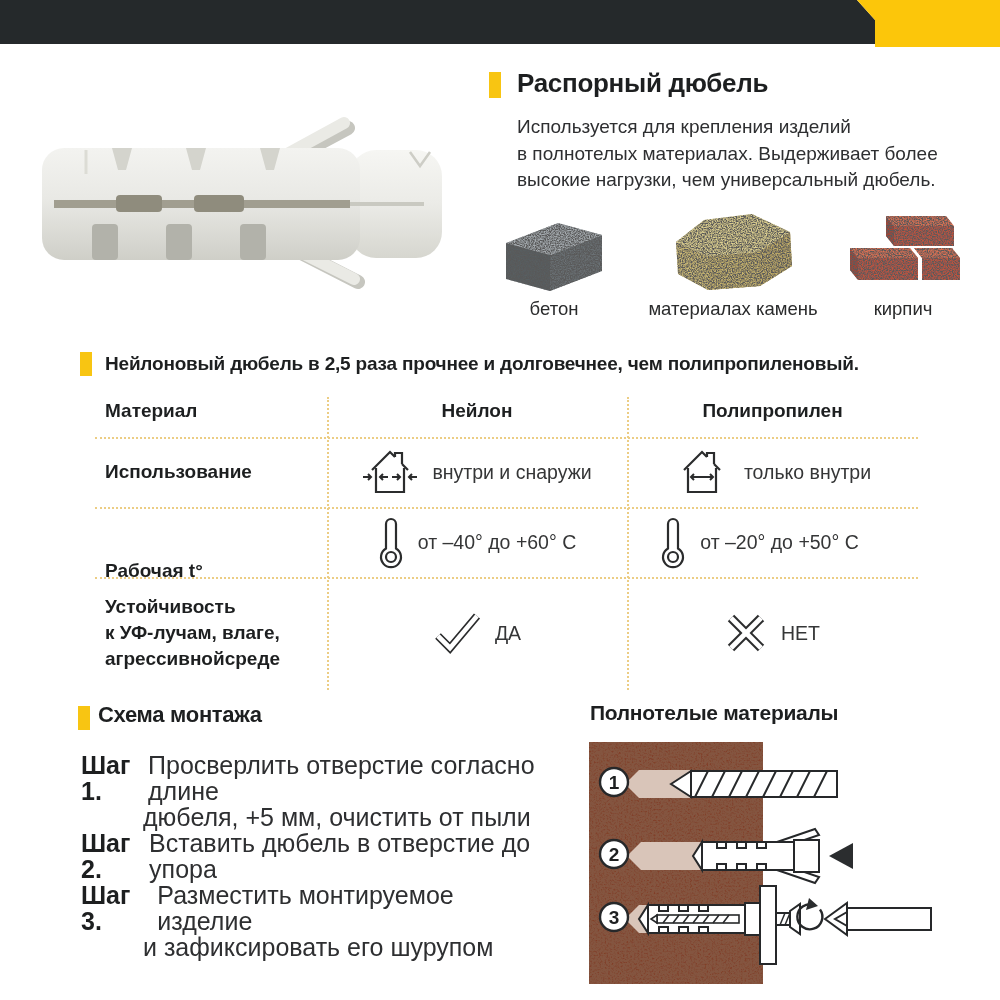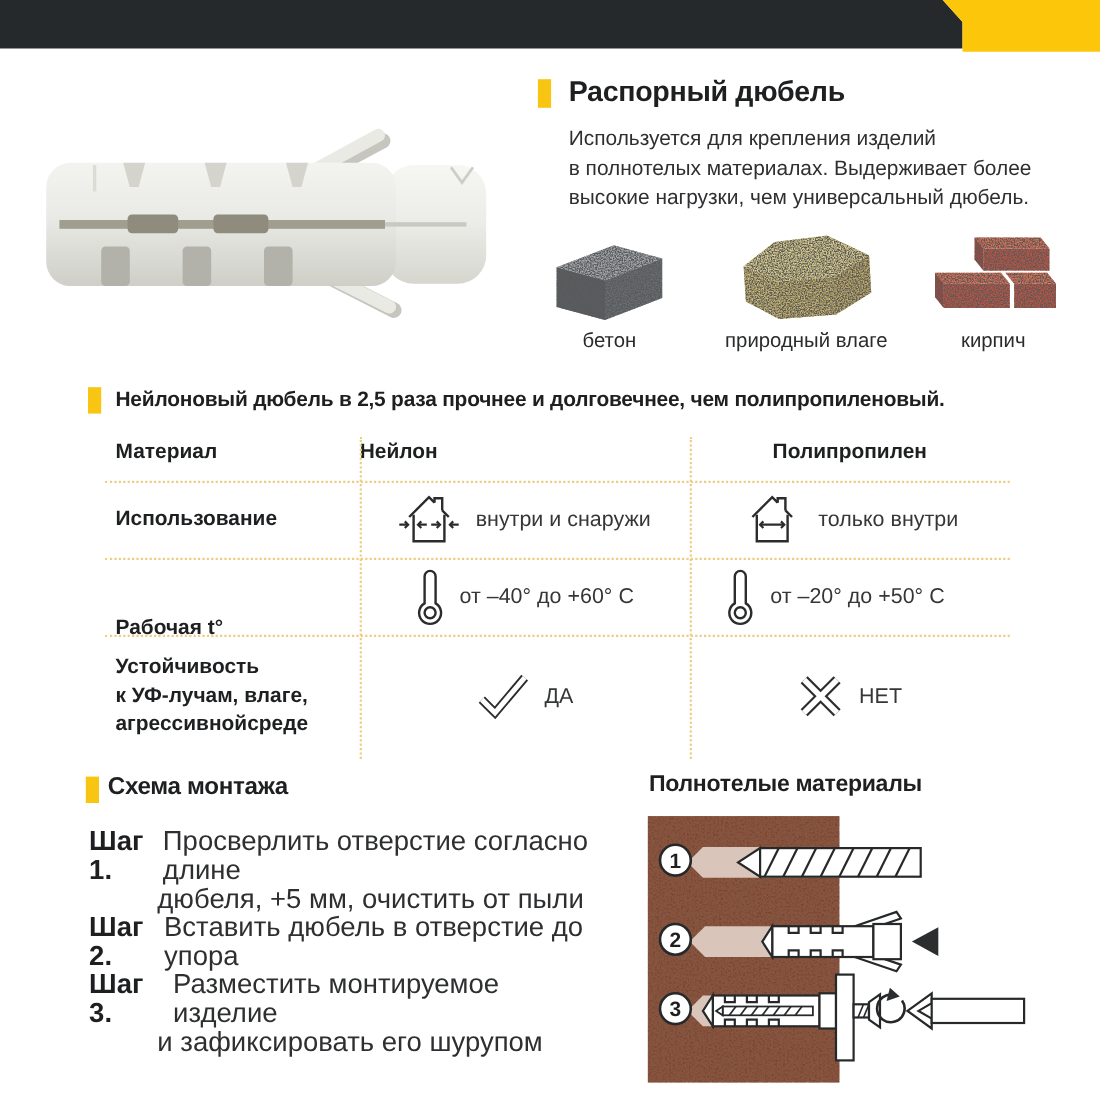"природный влаге" div.abs { text: природный влаге -> материалах камень }
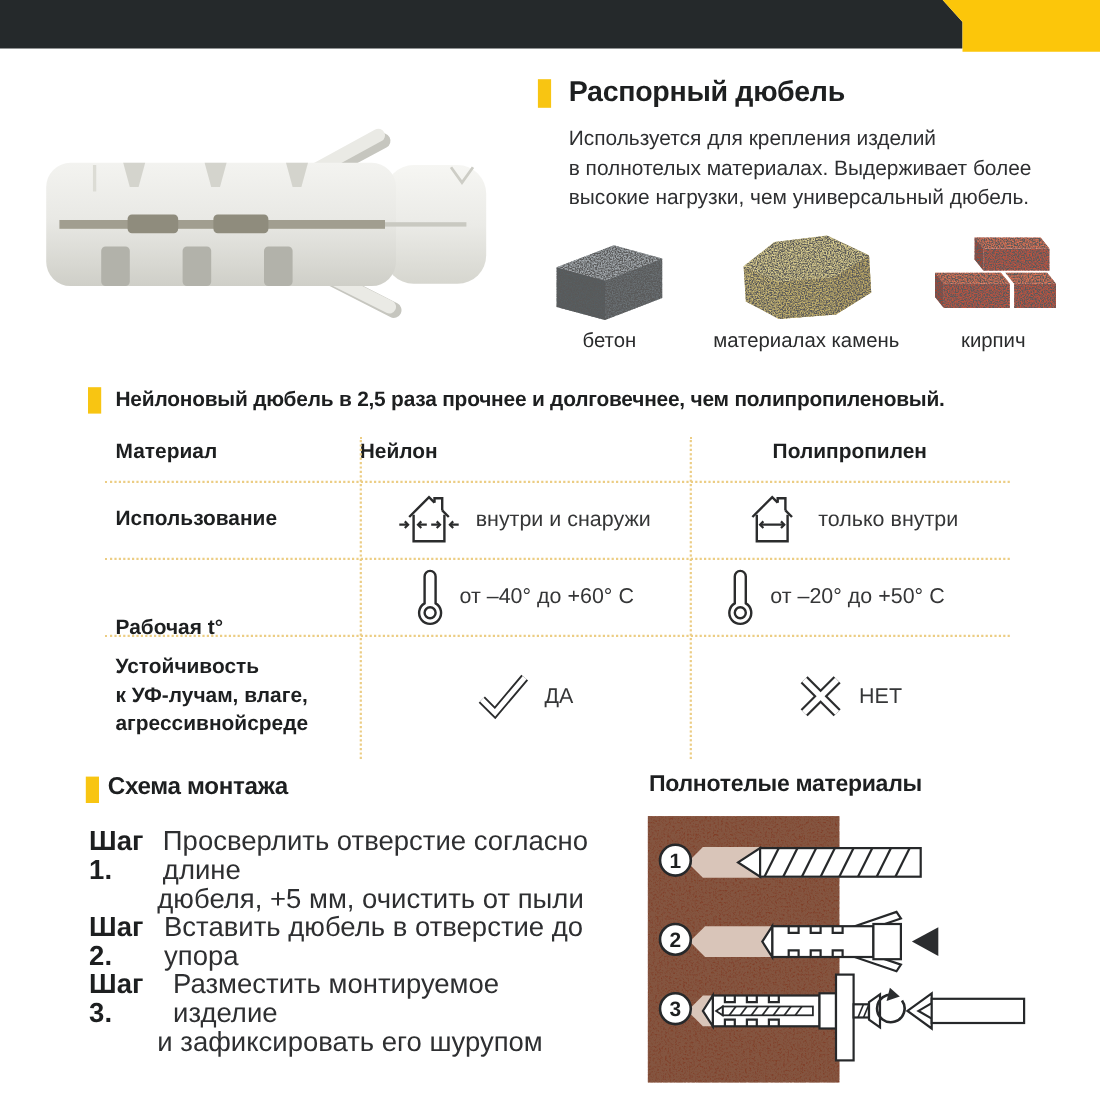"Нейлон" div.abs { text-align: left -> center }
